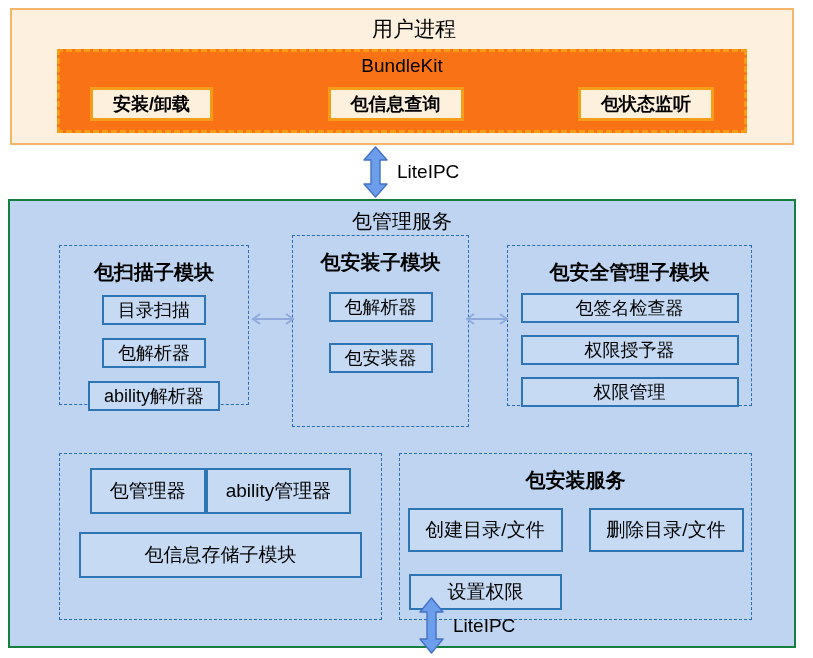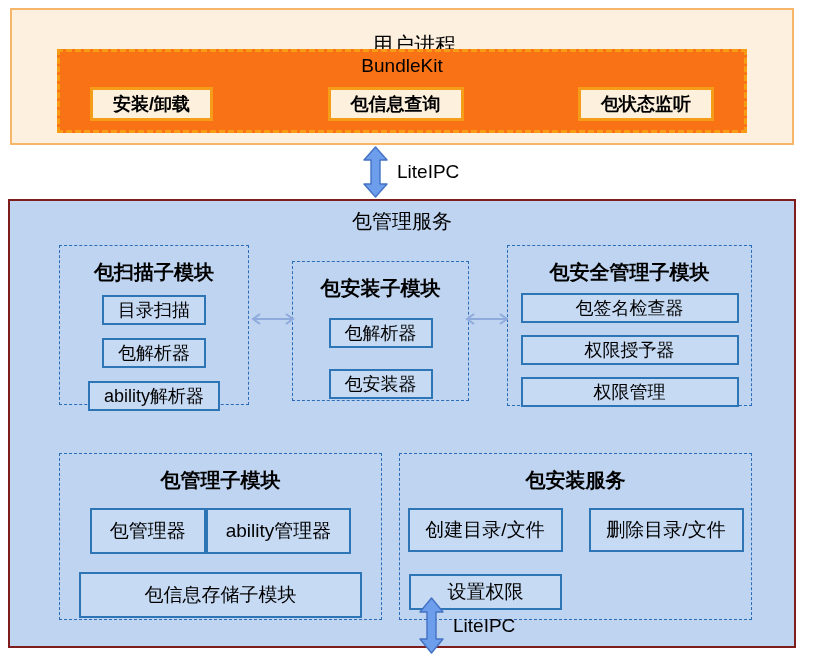"用户进程" .user-title { padding-top: 21px -> 5px }
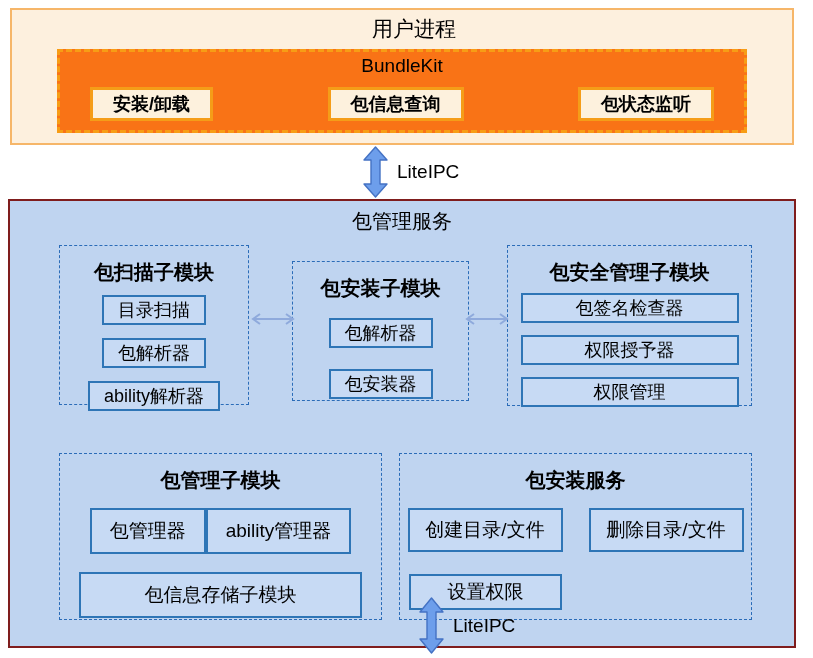"包管理服务" .svc-box { border: 2px solid #7f1d1d -> 2px solid #15803d }
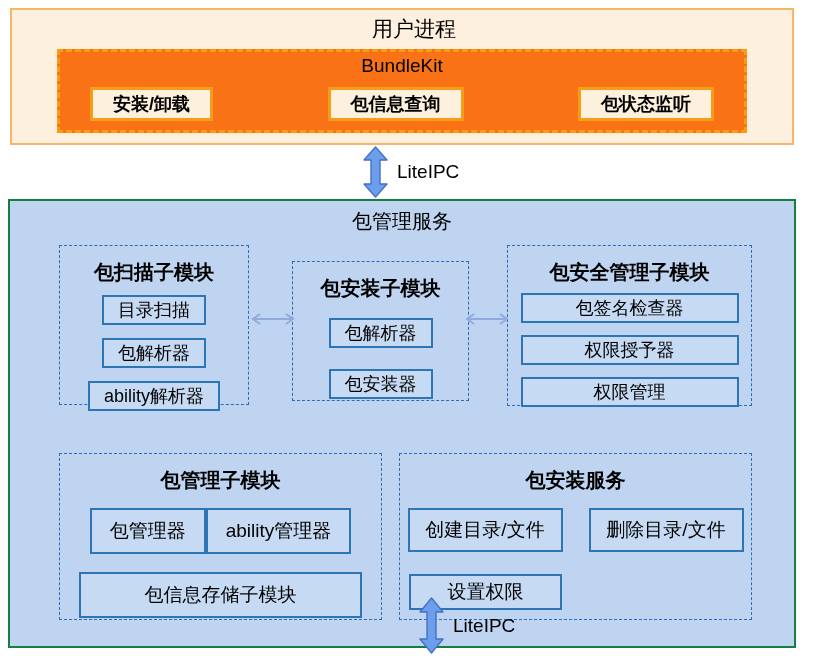"包安装子模块" .mod-b { height: 140px -> 192px; top: 60px -> 34px }
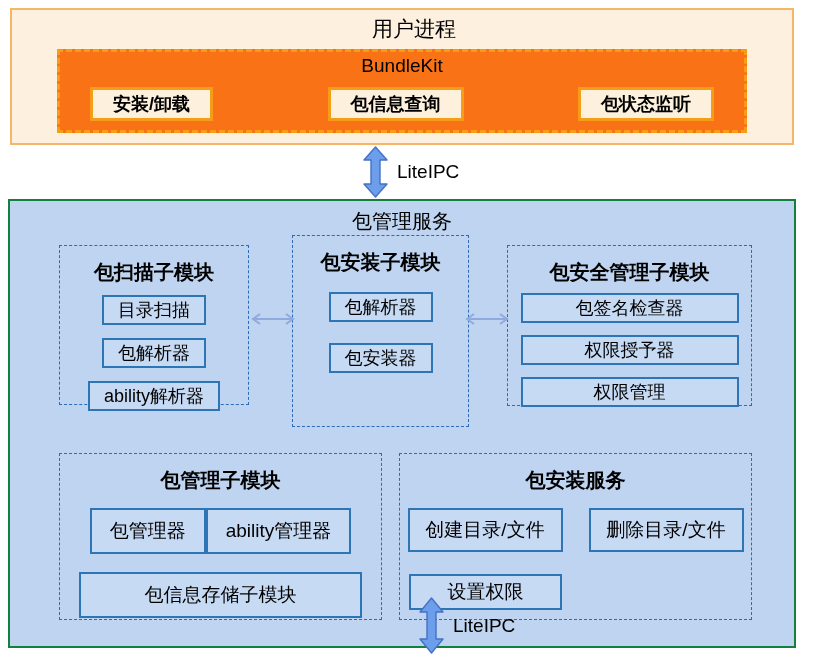"包管理子模块" div.mod-title { html: <div>包管理子模块</div> -> none }
